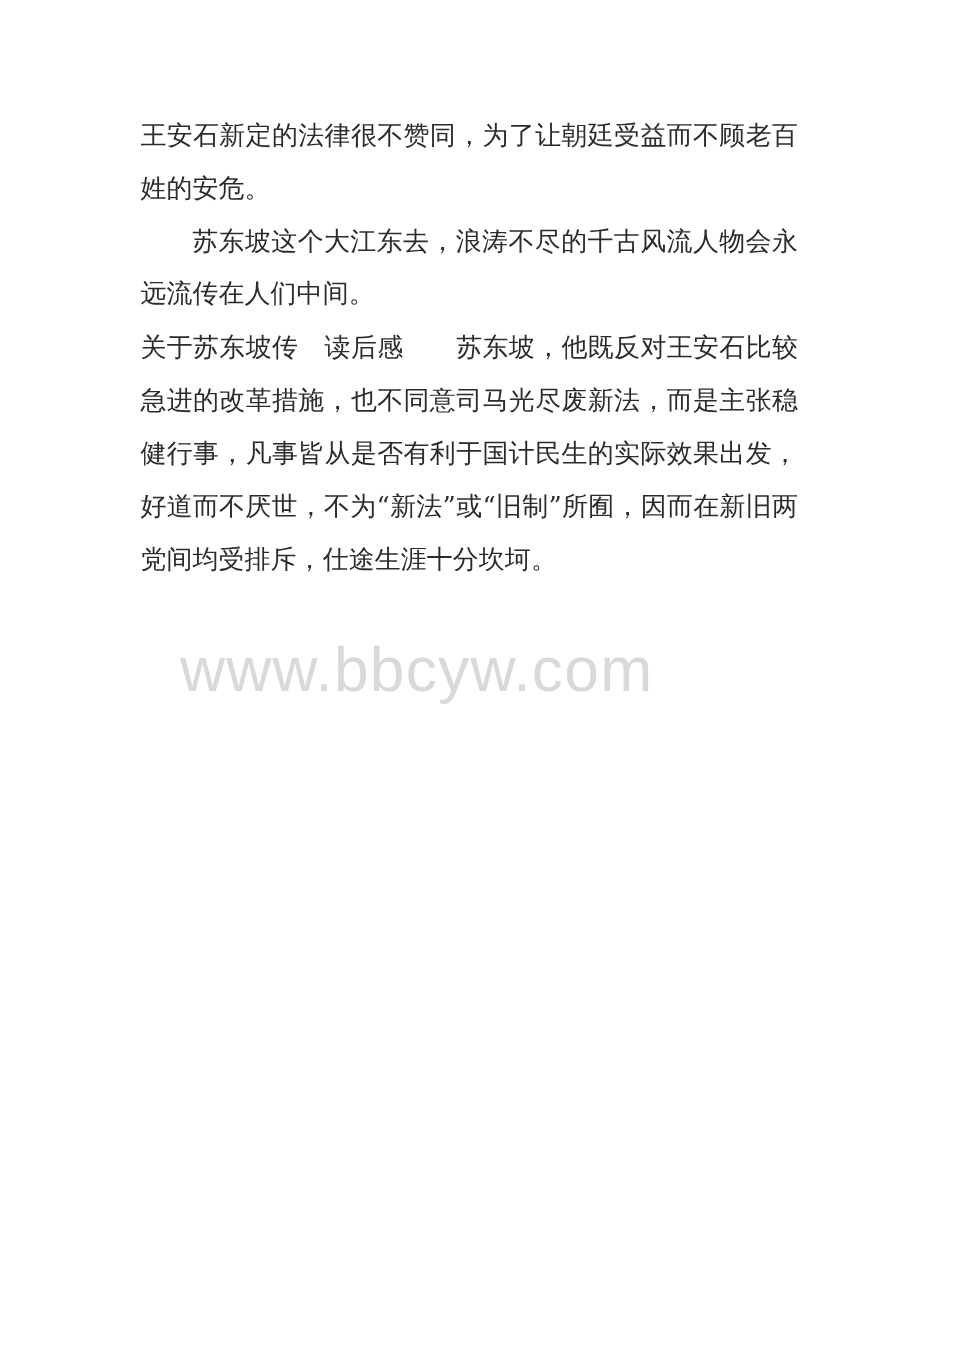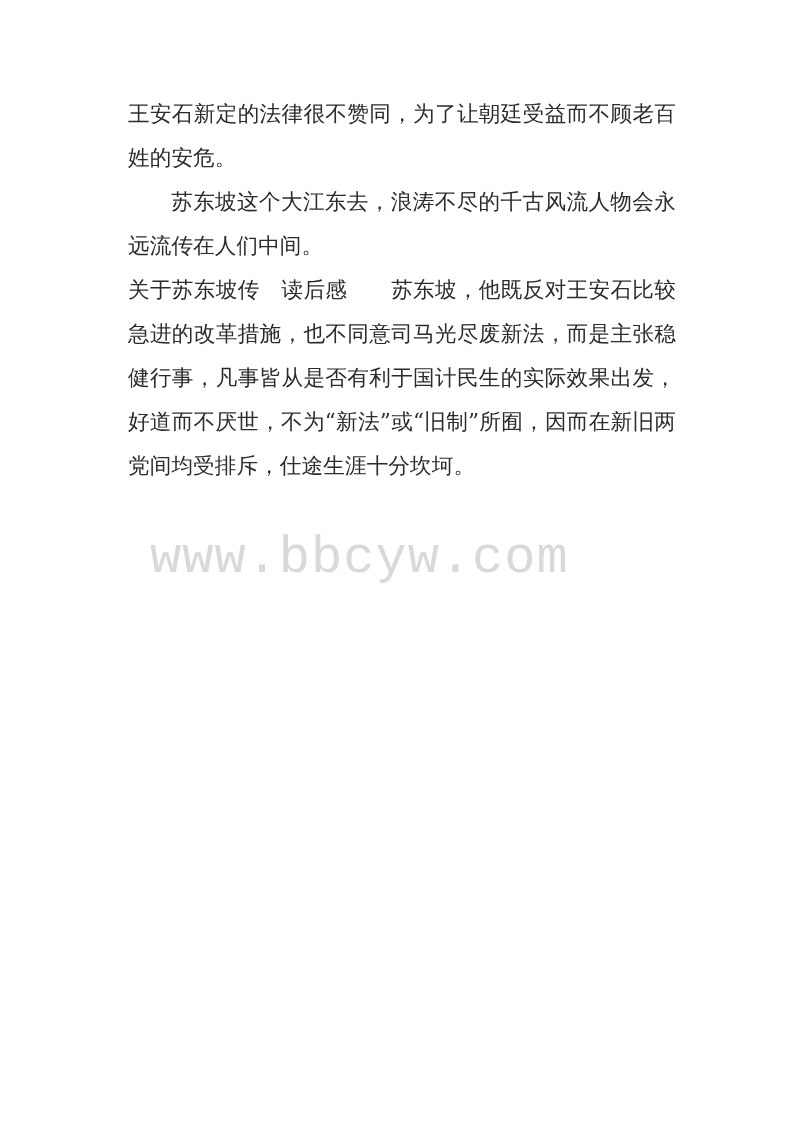"王安石新定的法律很不赞同，为了让朝廷受益而不顾老百姓的安危。" #doc-body { margin-left: 11px -> none }
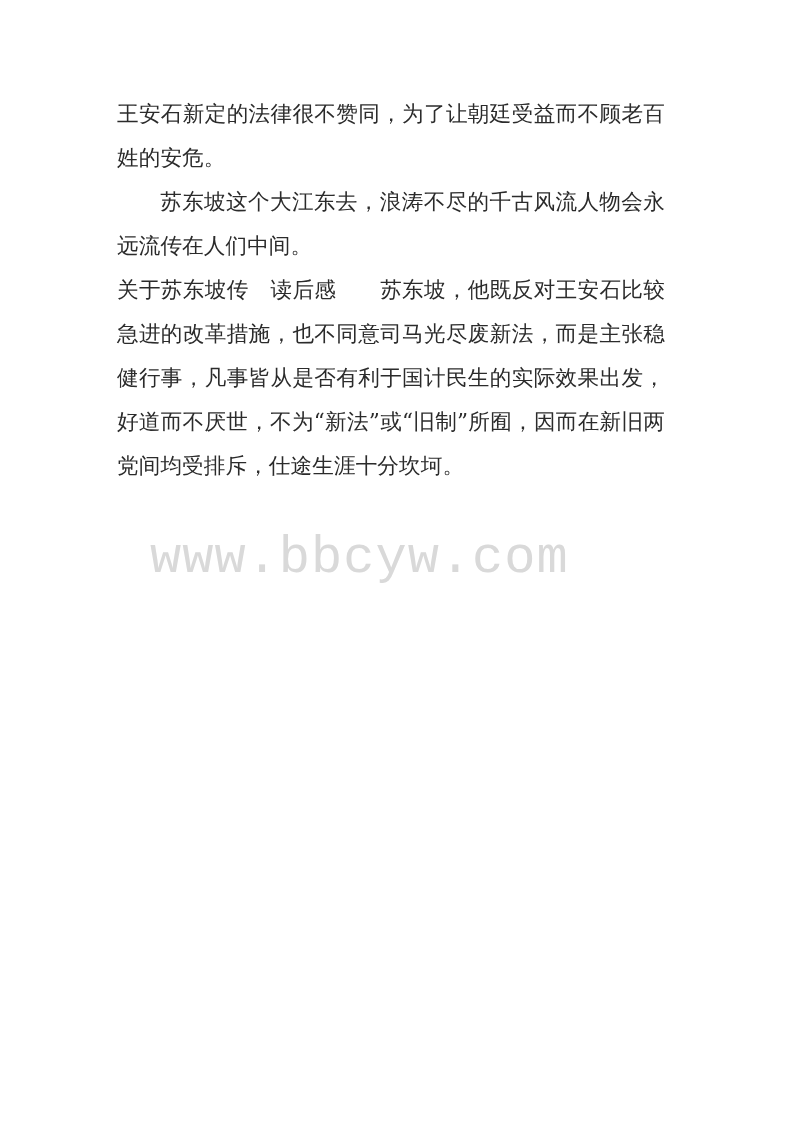"www.bbcyw.com" #watermark { font-family: Liberation Mono, monospace -> Liberation Sans, sans-serif }
